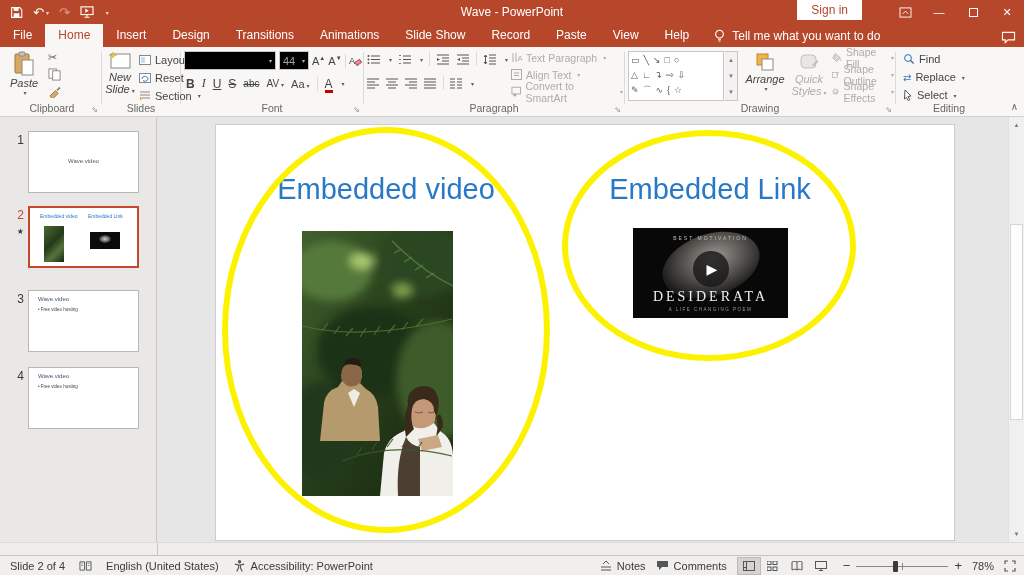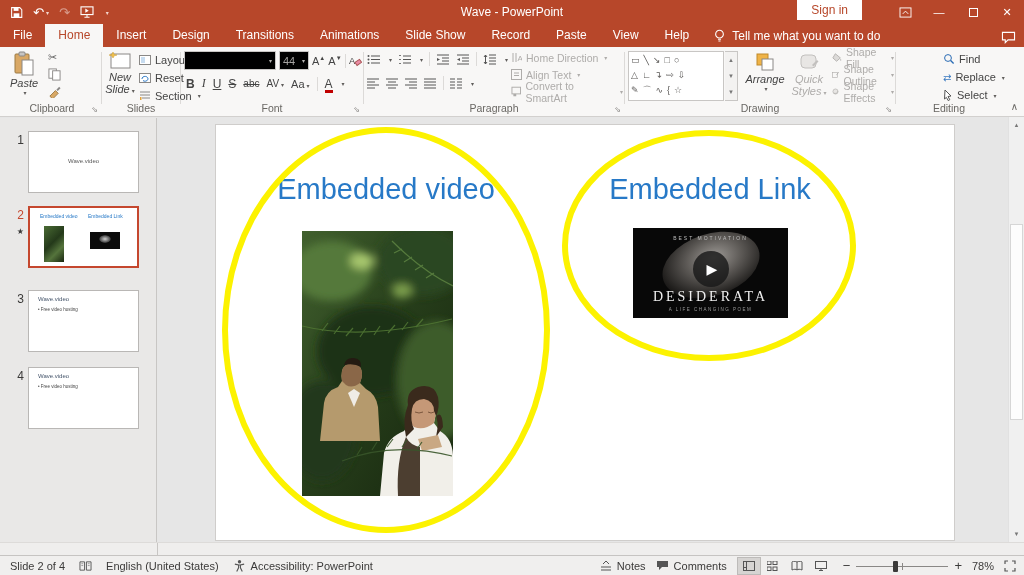"Home Direction" span { text: Home Direction -> Text Paragraph }
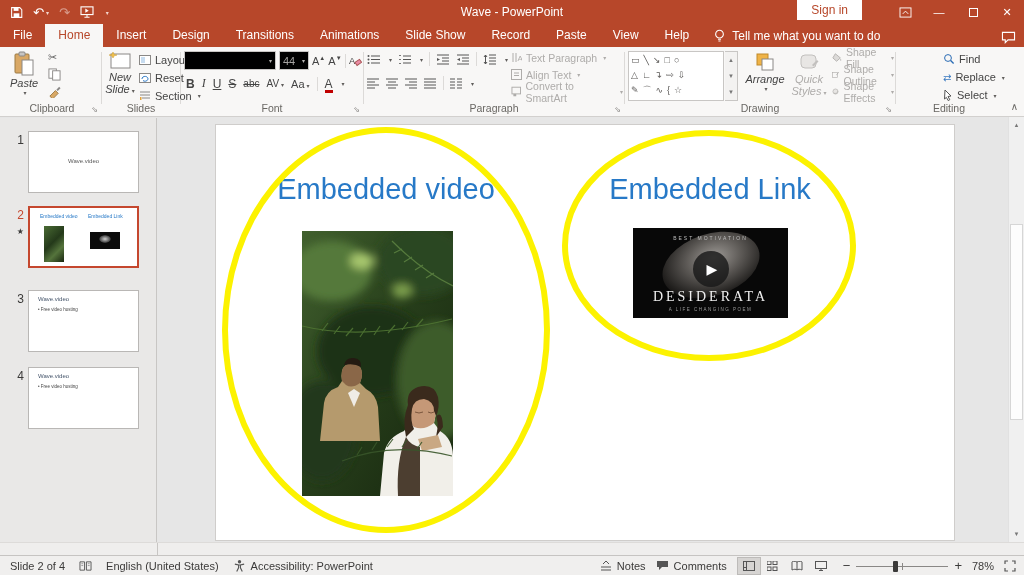"Find" .edit-col .smallrow { margin-left: 40px -> none }
